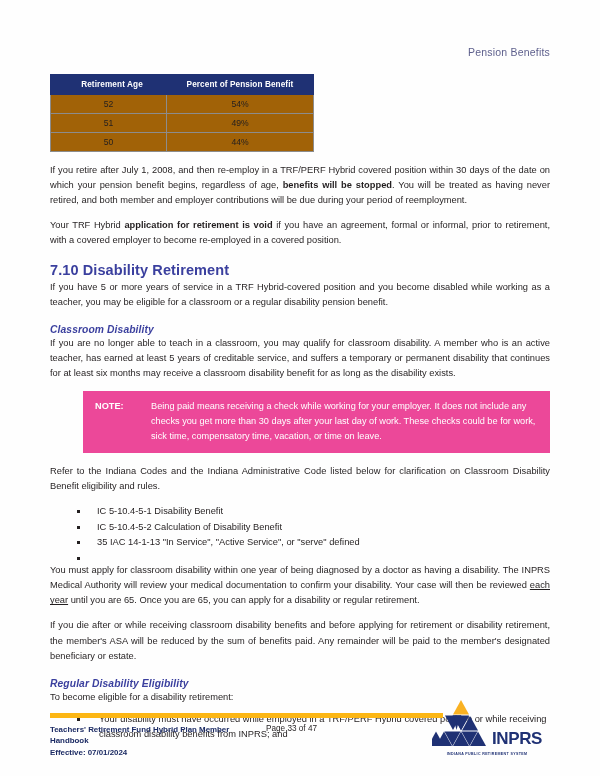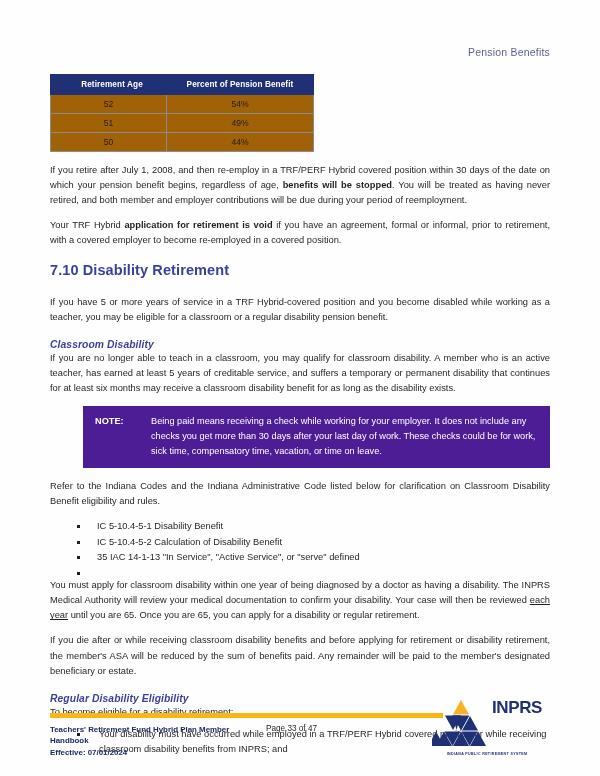"7.10 Disability Retirement" h2.section-title { margin: 14px 0 17px 0 -> 14px 0 2px 0 }
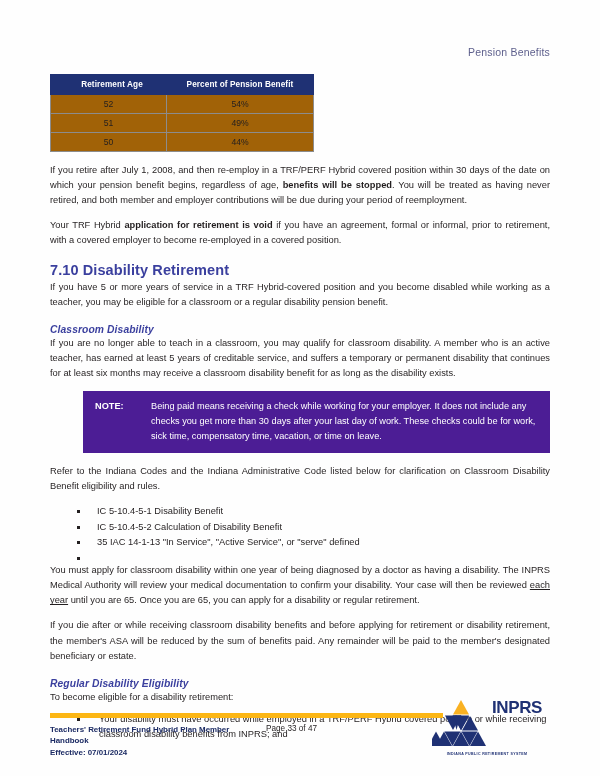"NOTE:" .note-box { background: #4c1d95 -> #ec4899 }
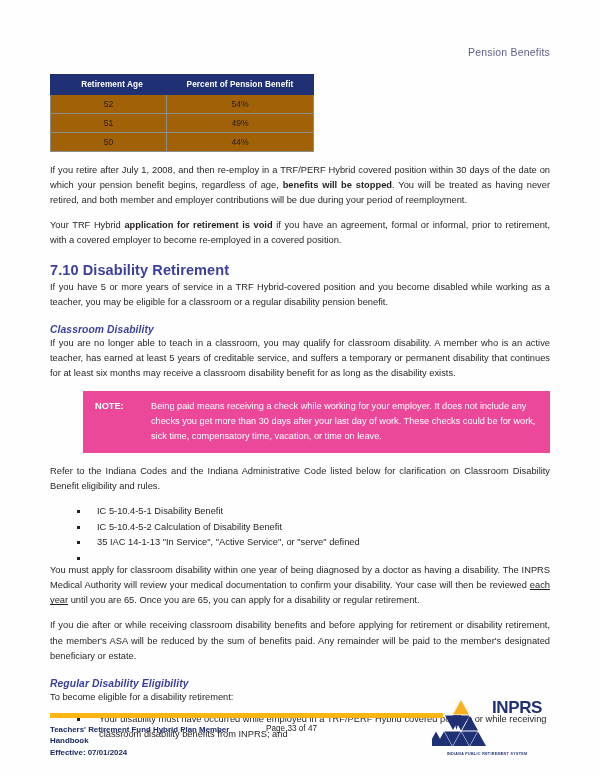"INPRS" .logo-main { align-items: none -> flex-end }
